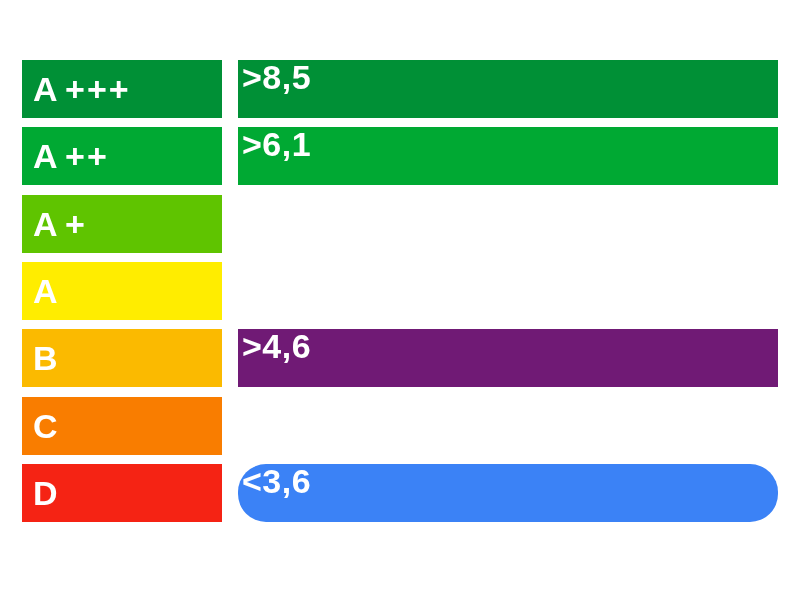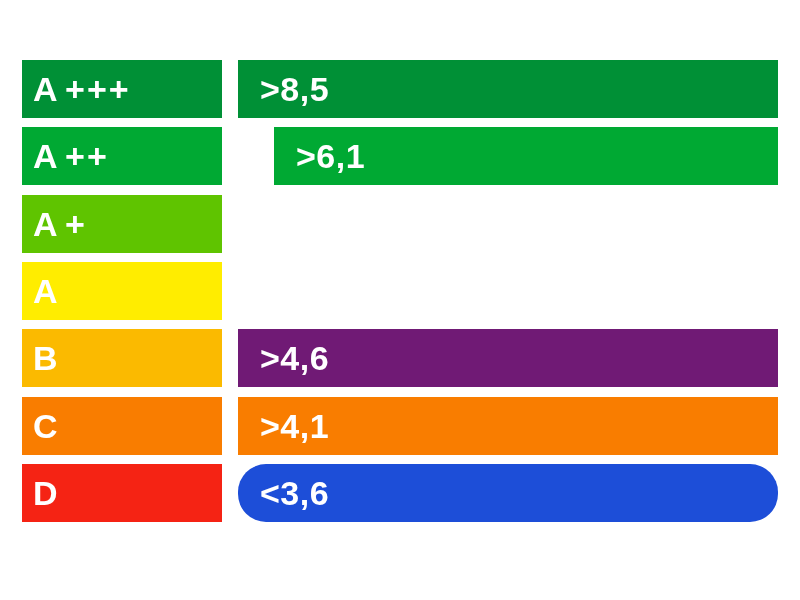">8,5" .value-bar { align-items: center -> none; padding-left: 22px -> 4px }
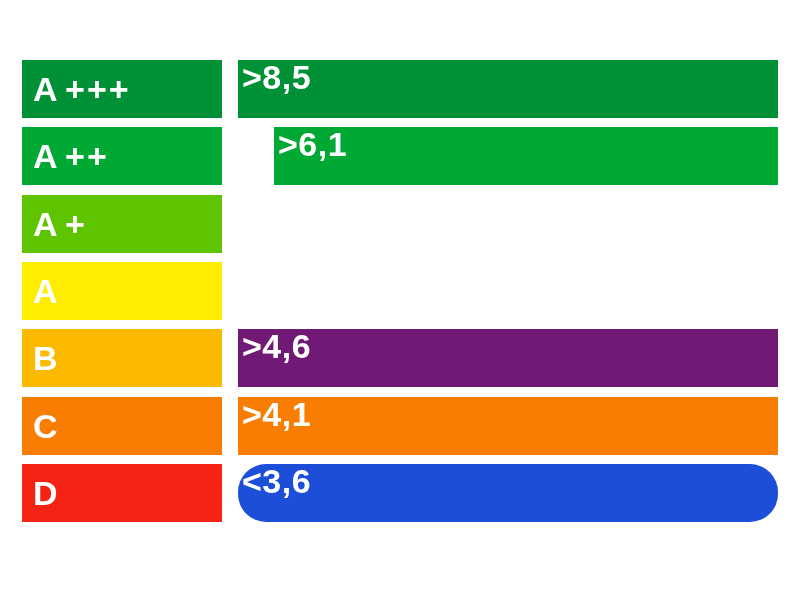">6,1" div.value-bar { margin-left: 36px -> none }
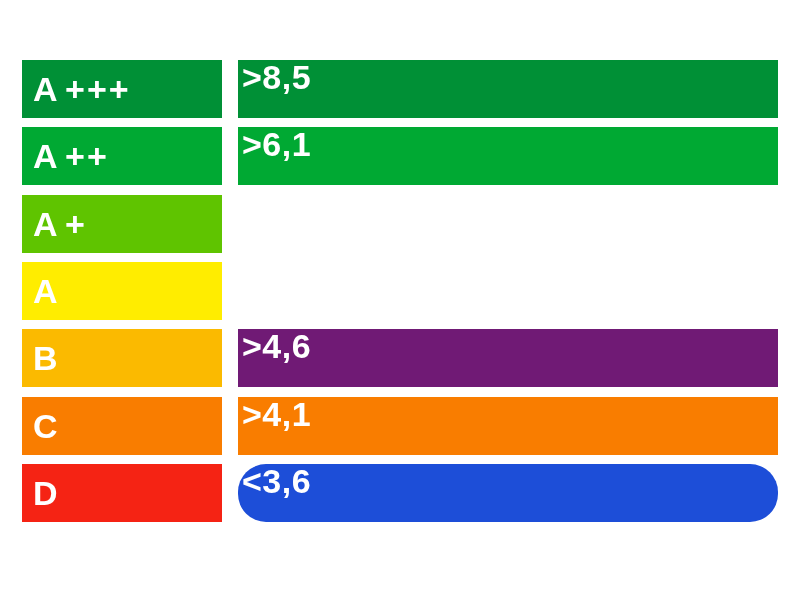">4,1" div.value-bar { html: <div> <span>&gt;4,1</span> </div> -> none }
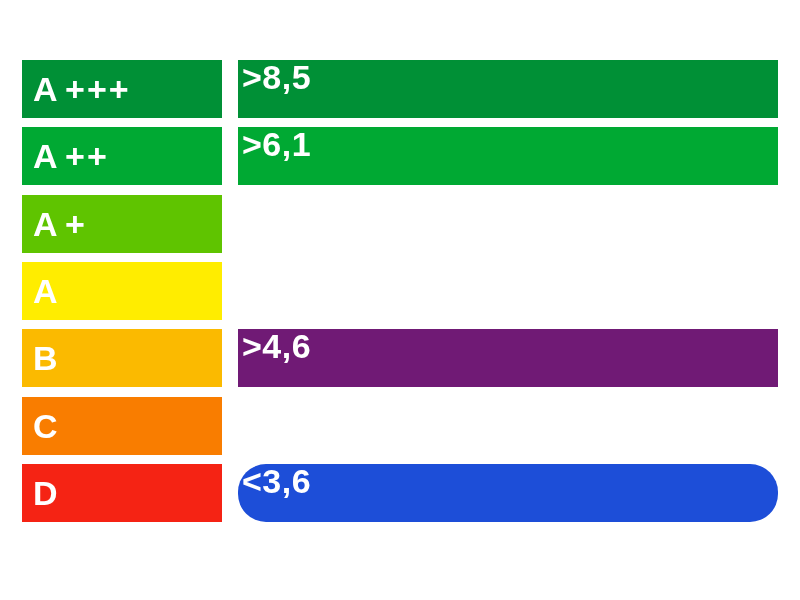"<3,6" div.value-bar { background-color: #1d4ed8 -> #3b82f6 }
